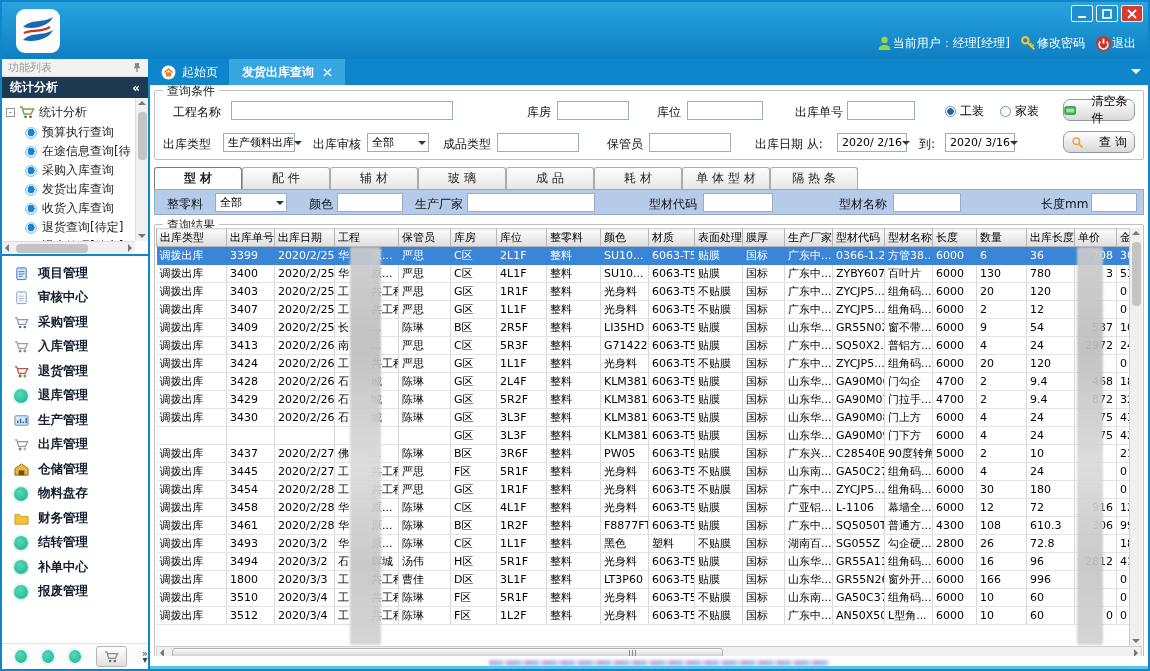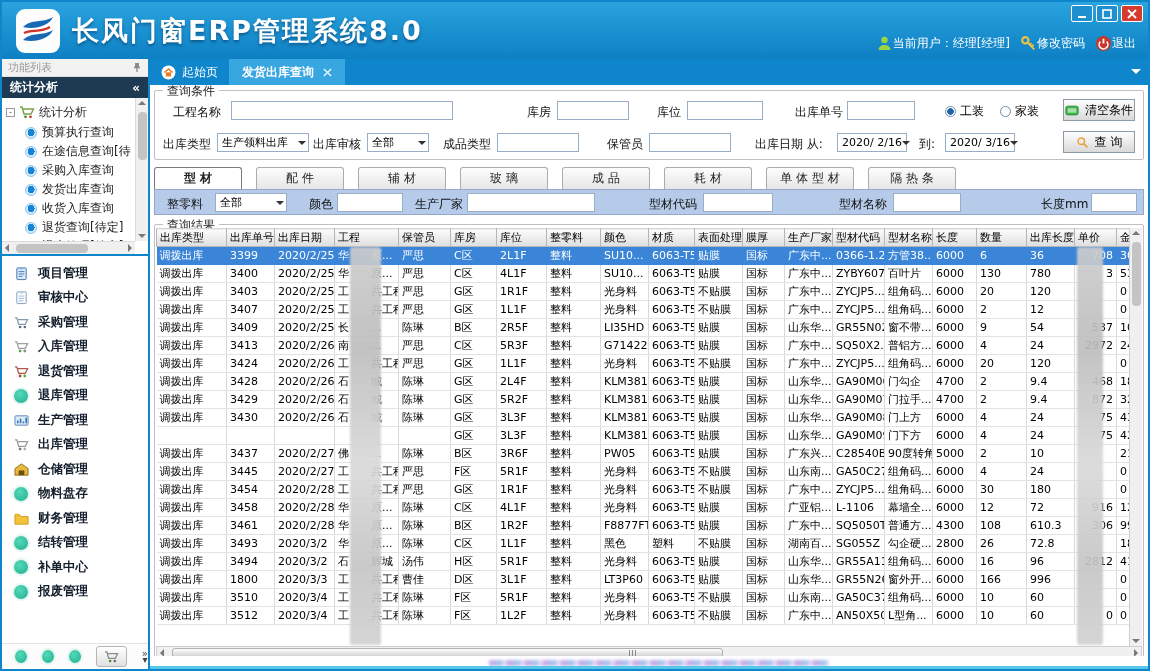"长风门窗ERP管理系统8.0" div.app-title { html: <div>长风门窗ERP管理系统8.0</div> -> none }
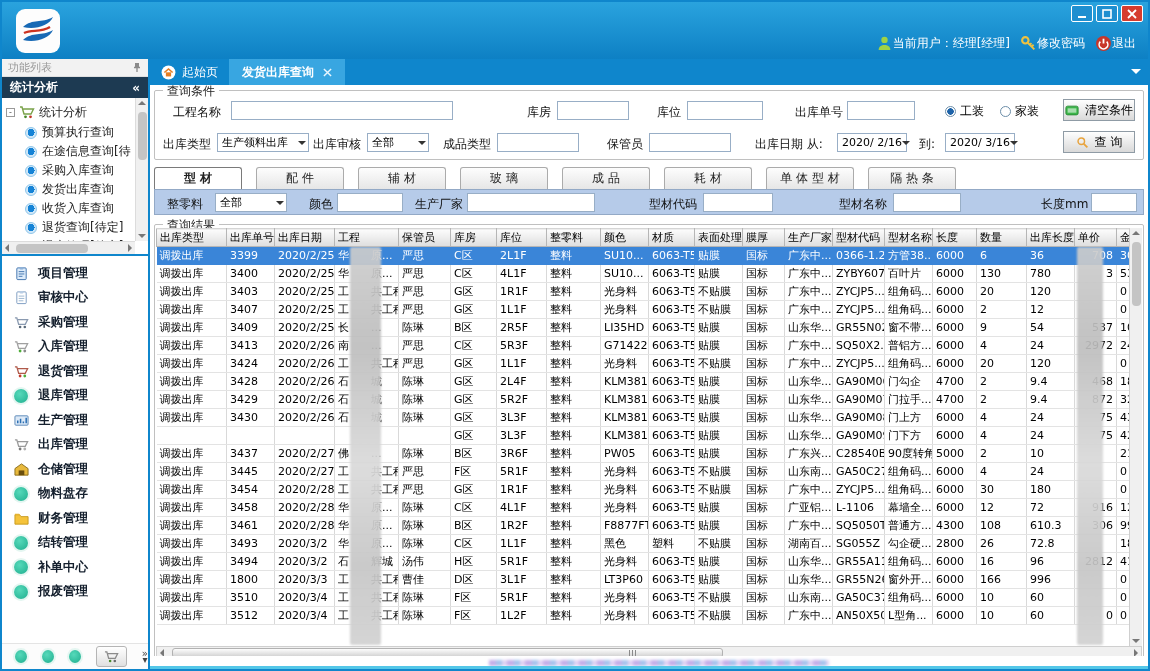"清空条件" .qbtn { border-radius: 0 -> 7px; gap: 6px -> 15px }
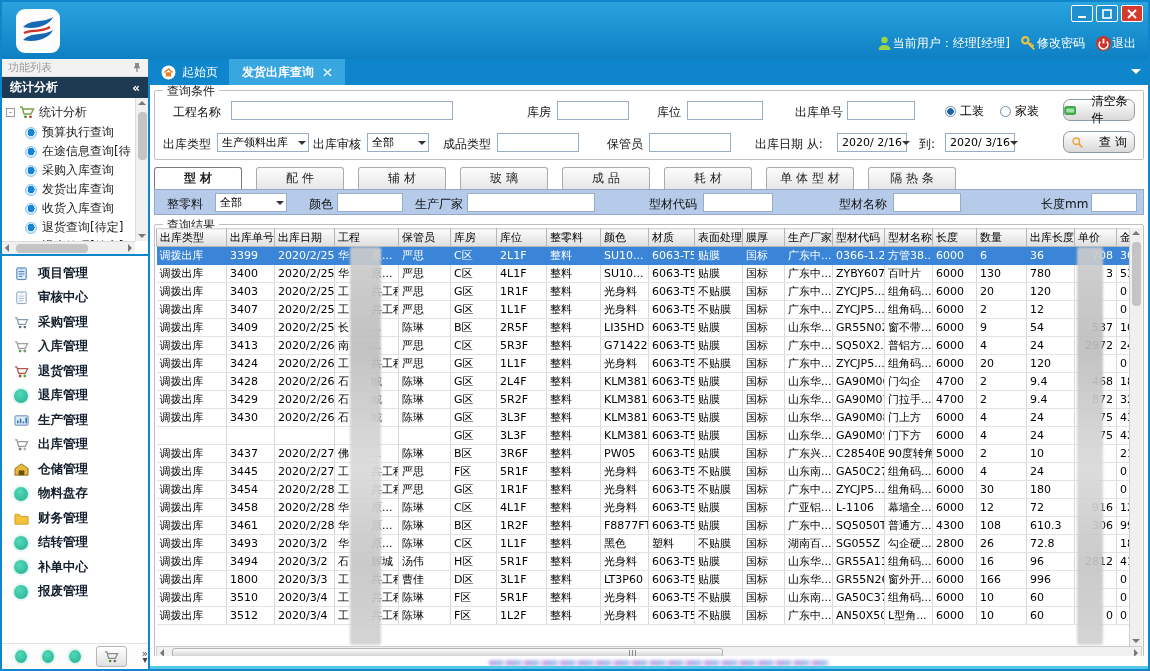"生产领料出库" div.qc { left: 62px -> 68px; width: 92px -> 72px }
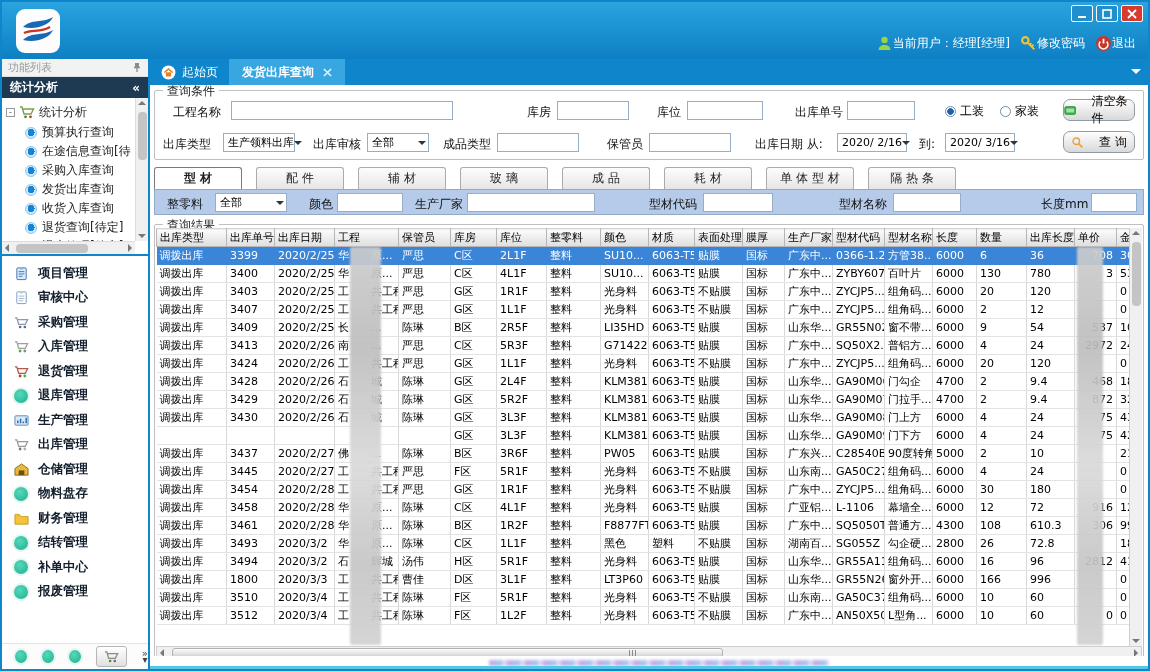"型 材" .mat-tab { margin-right: 14px -> 0 }
